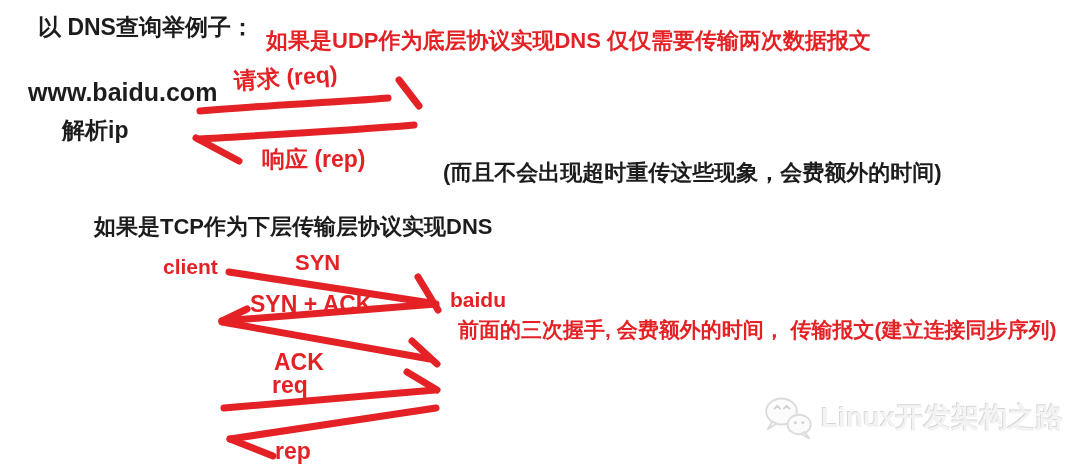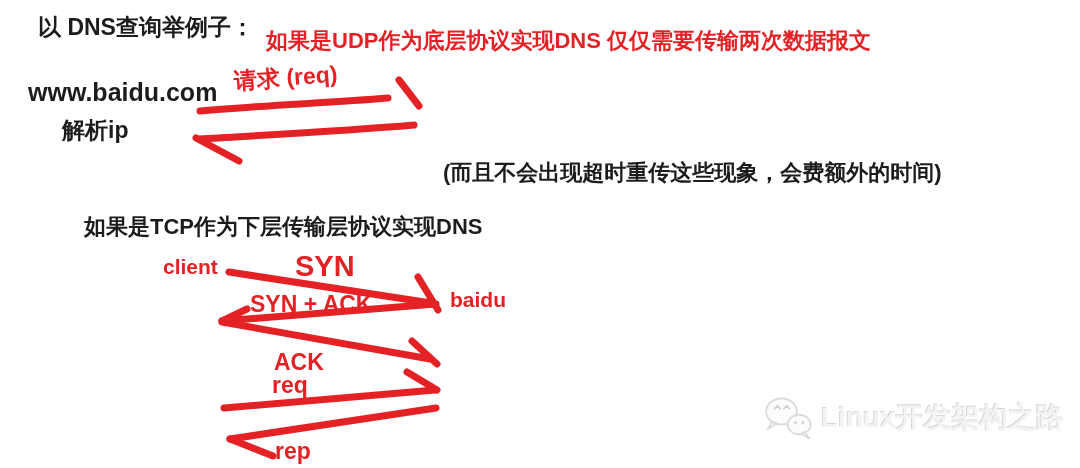"响应 (rep)" div.lbl { html: none -> <div>响应 (rep)</div> }
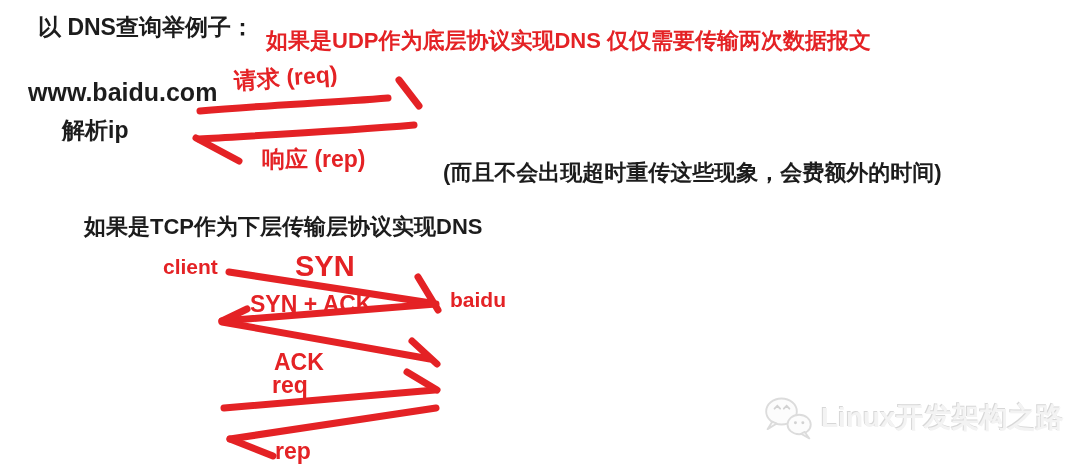"如果是TCP作为下层传输层协议实现DNS" div.lbl { left: 84px -> 94px }
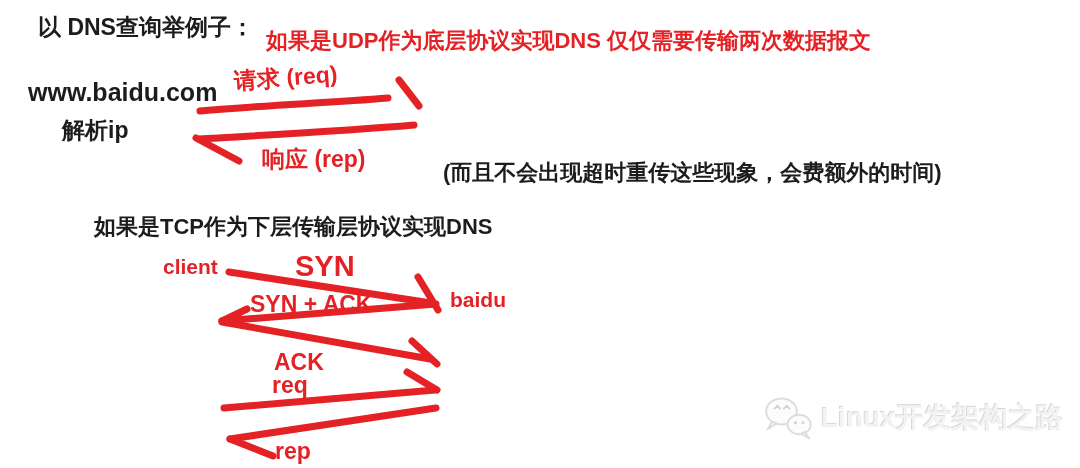"SYN" div.lbl { font-size: 29px -> 22px }
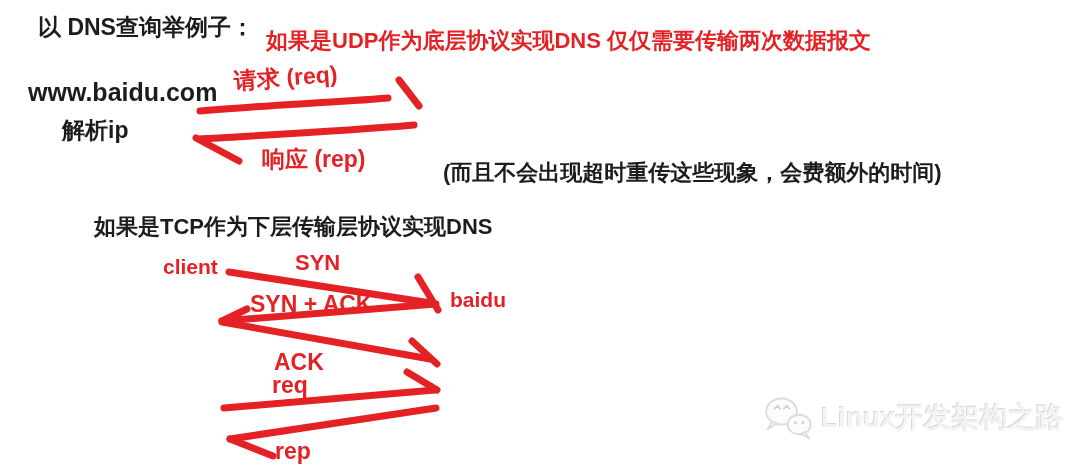"前面的三次握手, 会费额外的时间， 传输报文(建立连接同步序列)" div.lbl { html: none -> <div>前面的三次握手, 会费额外的时间， 传输报文(建立连接同步序列)</div> }
